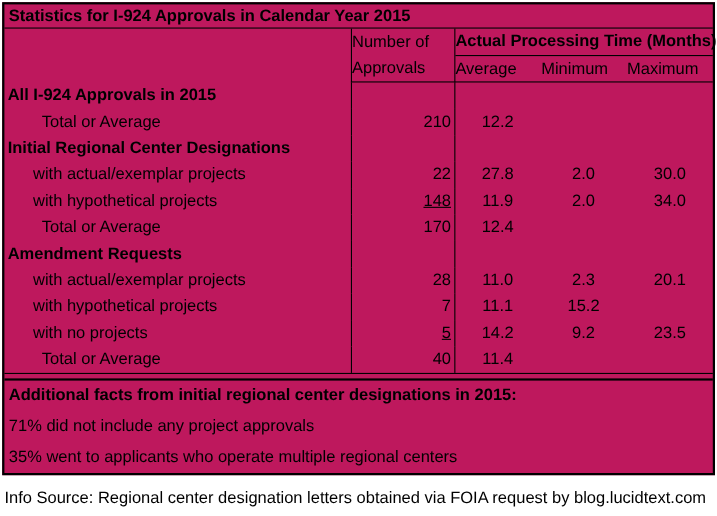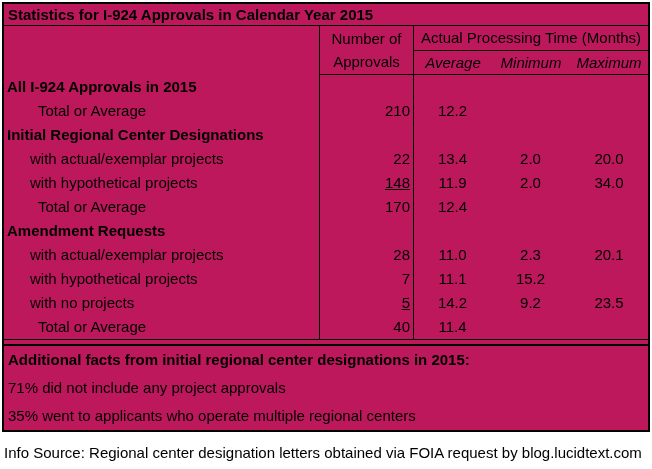"Number of" .h-appr { text-align: center -> left }
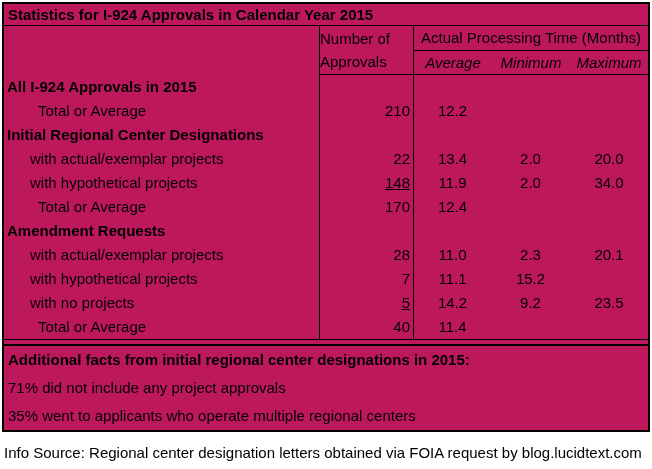"Actual Processing Time (Months)" .h-proc-title { font-weight: none -> bold }
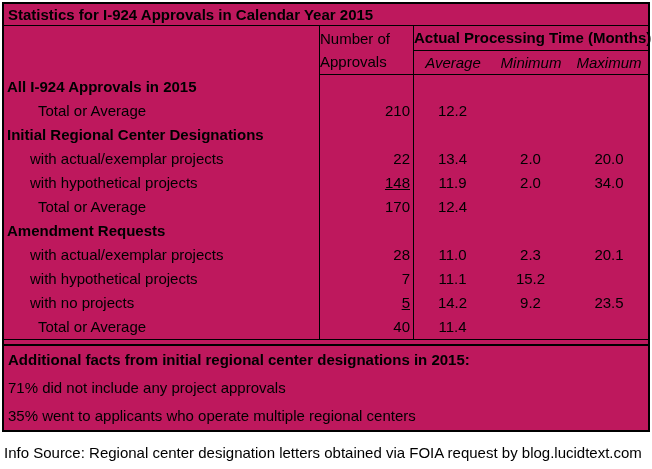"Average" .h-sub-c { font-style: italic -> none; text-align: center -> none }
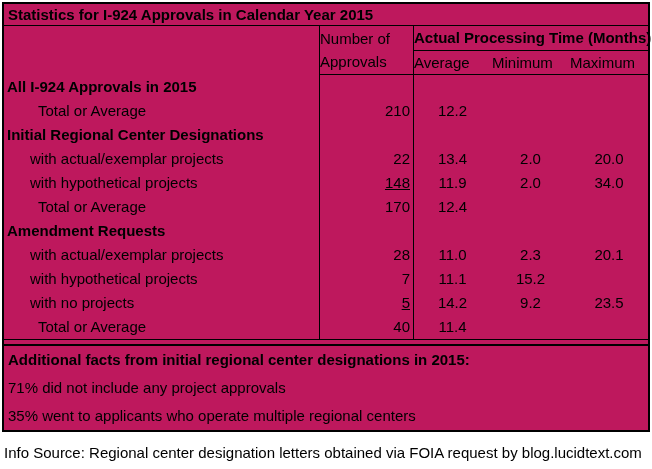"13.4" div.c-avg { text: 13.4 -> 27.8 }
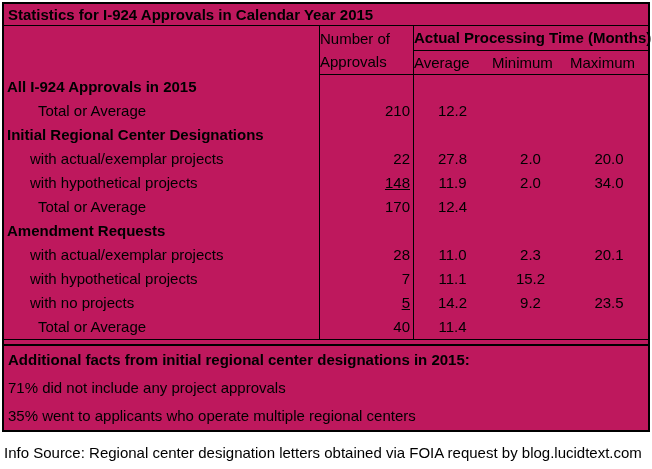"20.0" div.c-max { text: 20.0 -> 30.0 }
